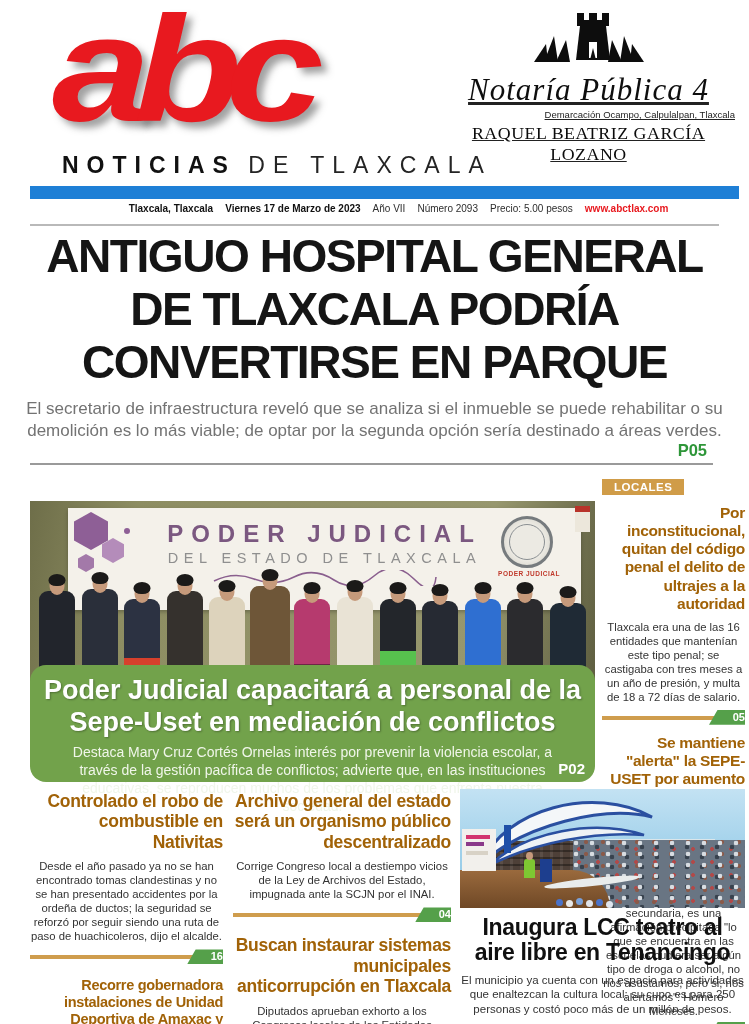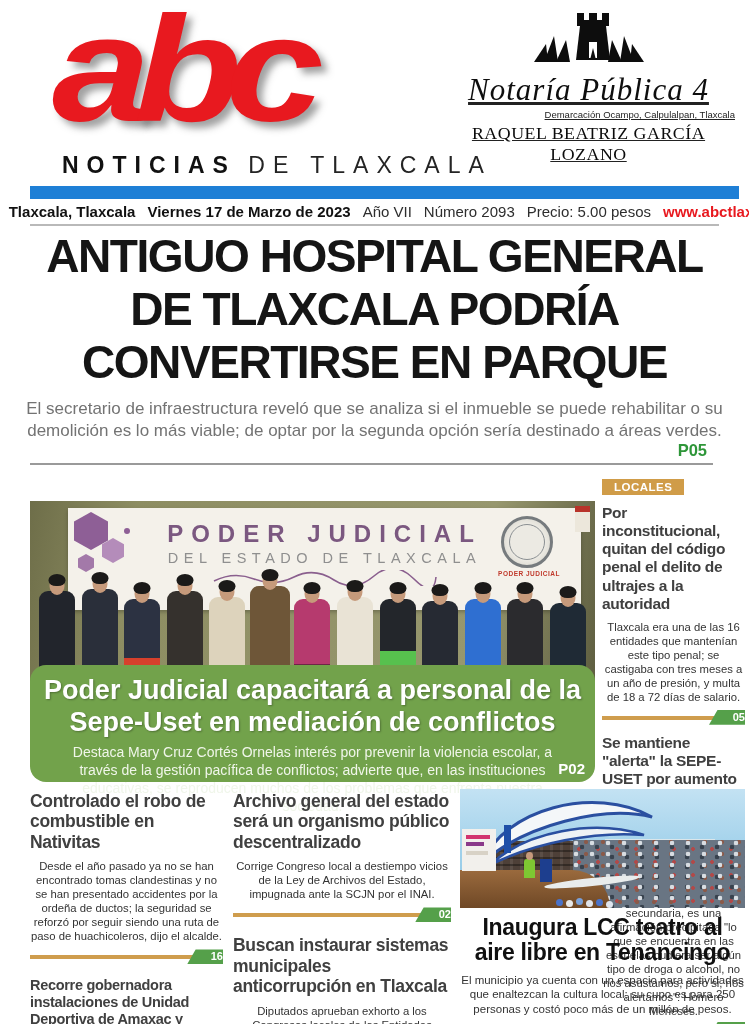"Tlaxcala, Tlaxcala" .dateline { font-size: 15px -> 10px }
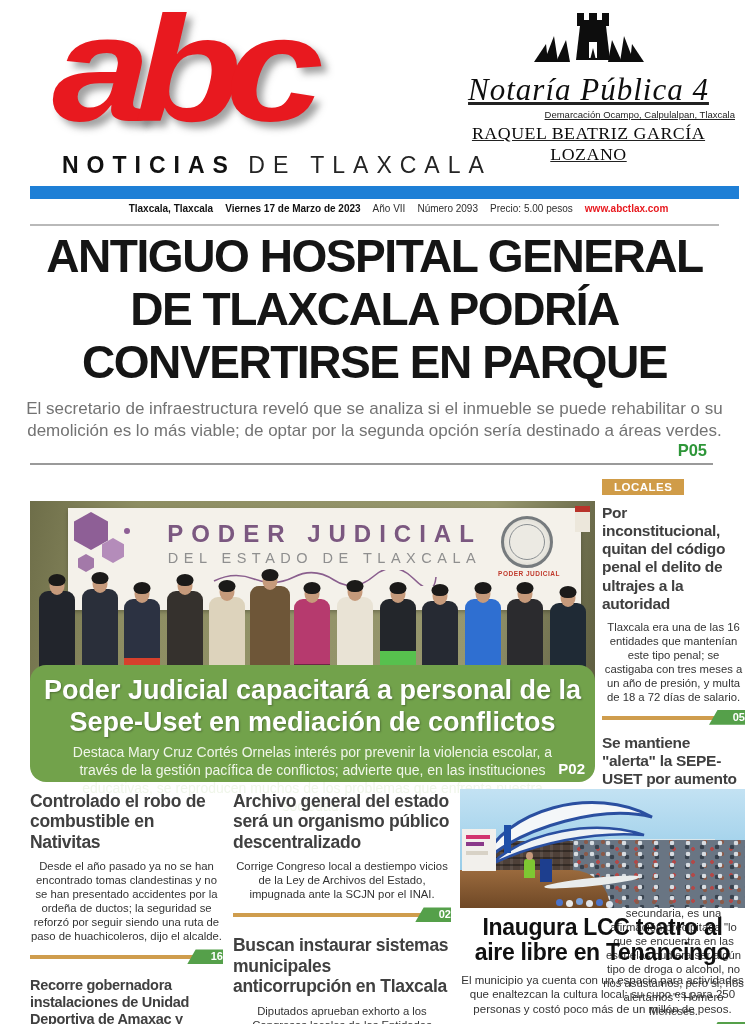"Por inconstitucional, quitan del código" .art-title { color: #404040 -> #a16207; text-align: left -> right }
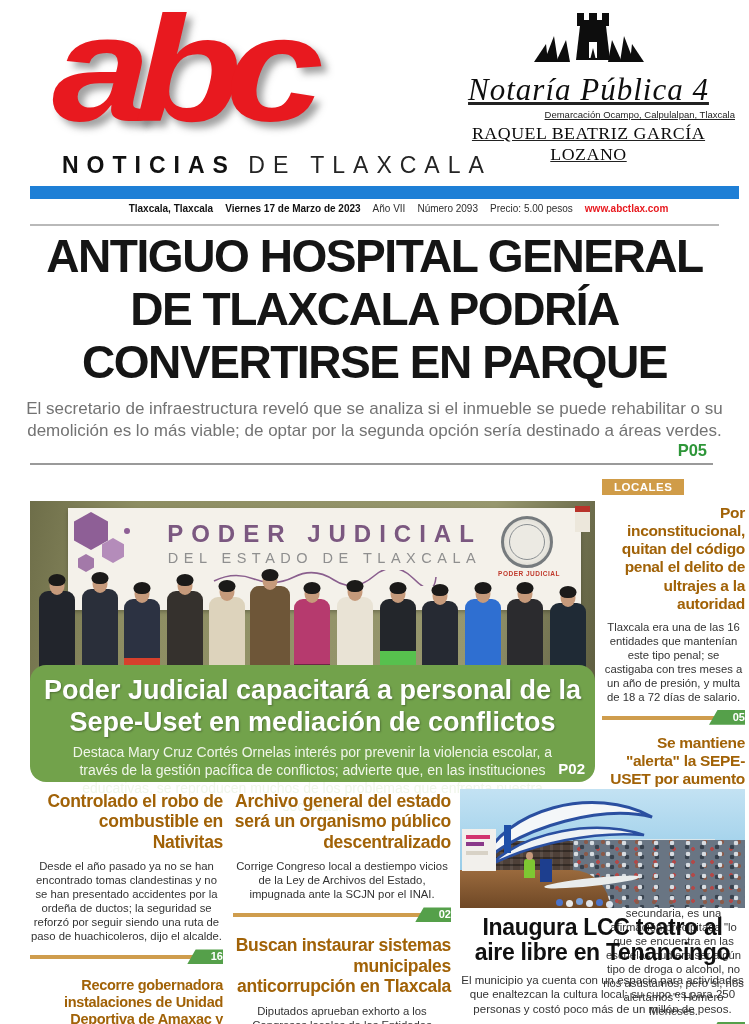"02" div.badge-num { text: 02 -> 04 }
